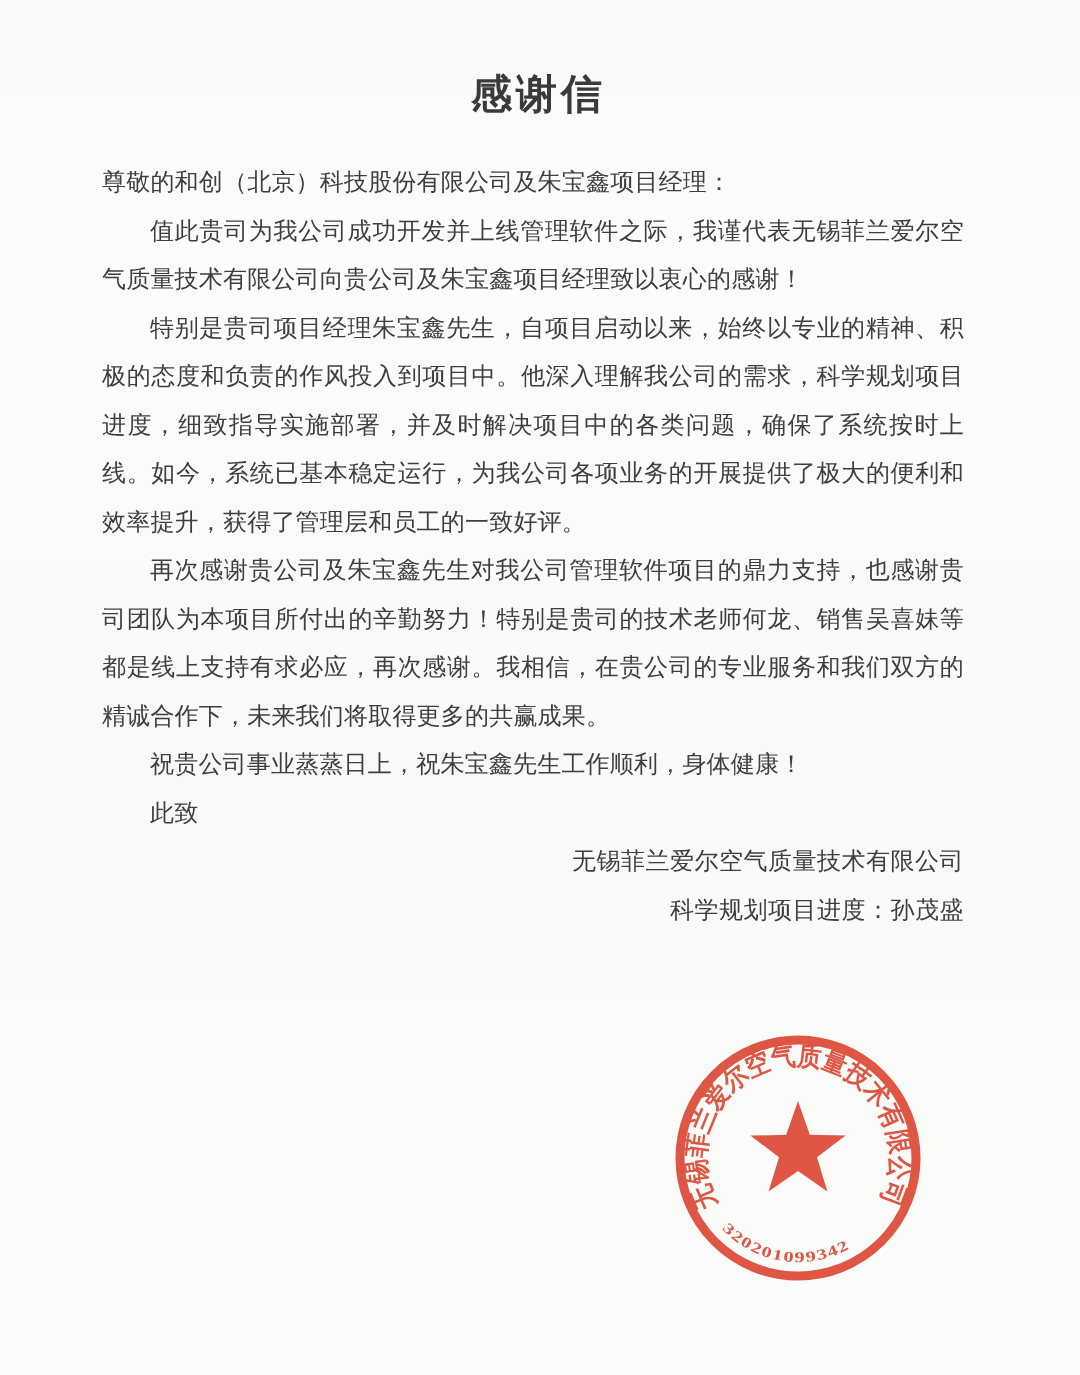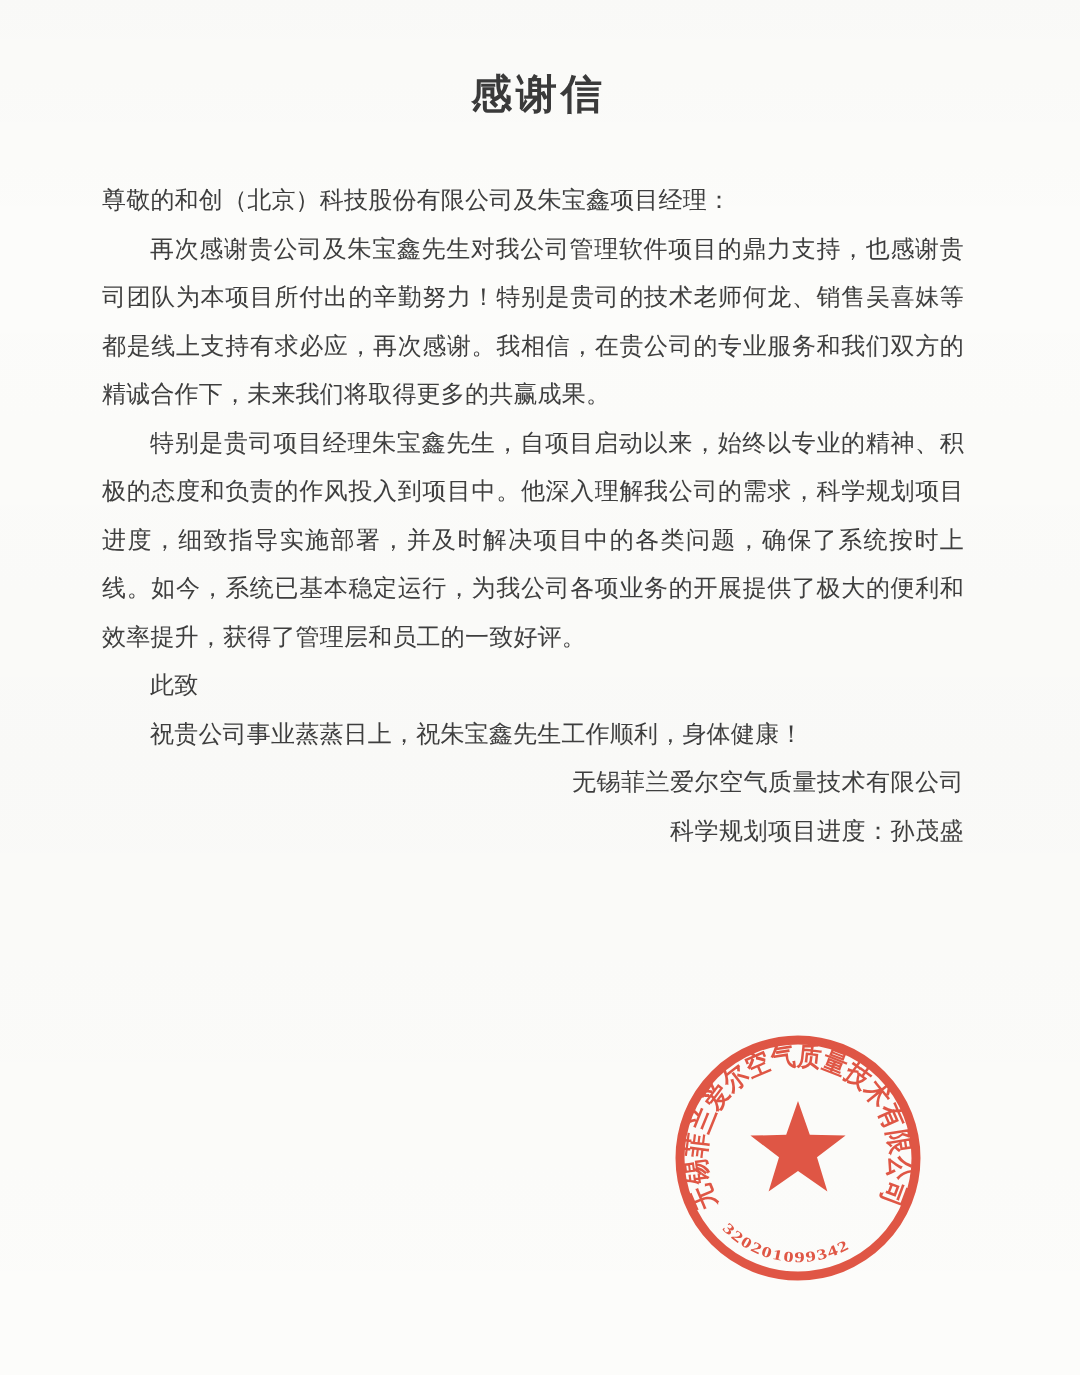"尊敬的和创（北京）科技股份有限公司及朱宝鑫项目经理：" .letter-content { top: 176px -> 158px }
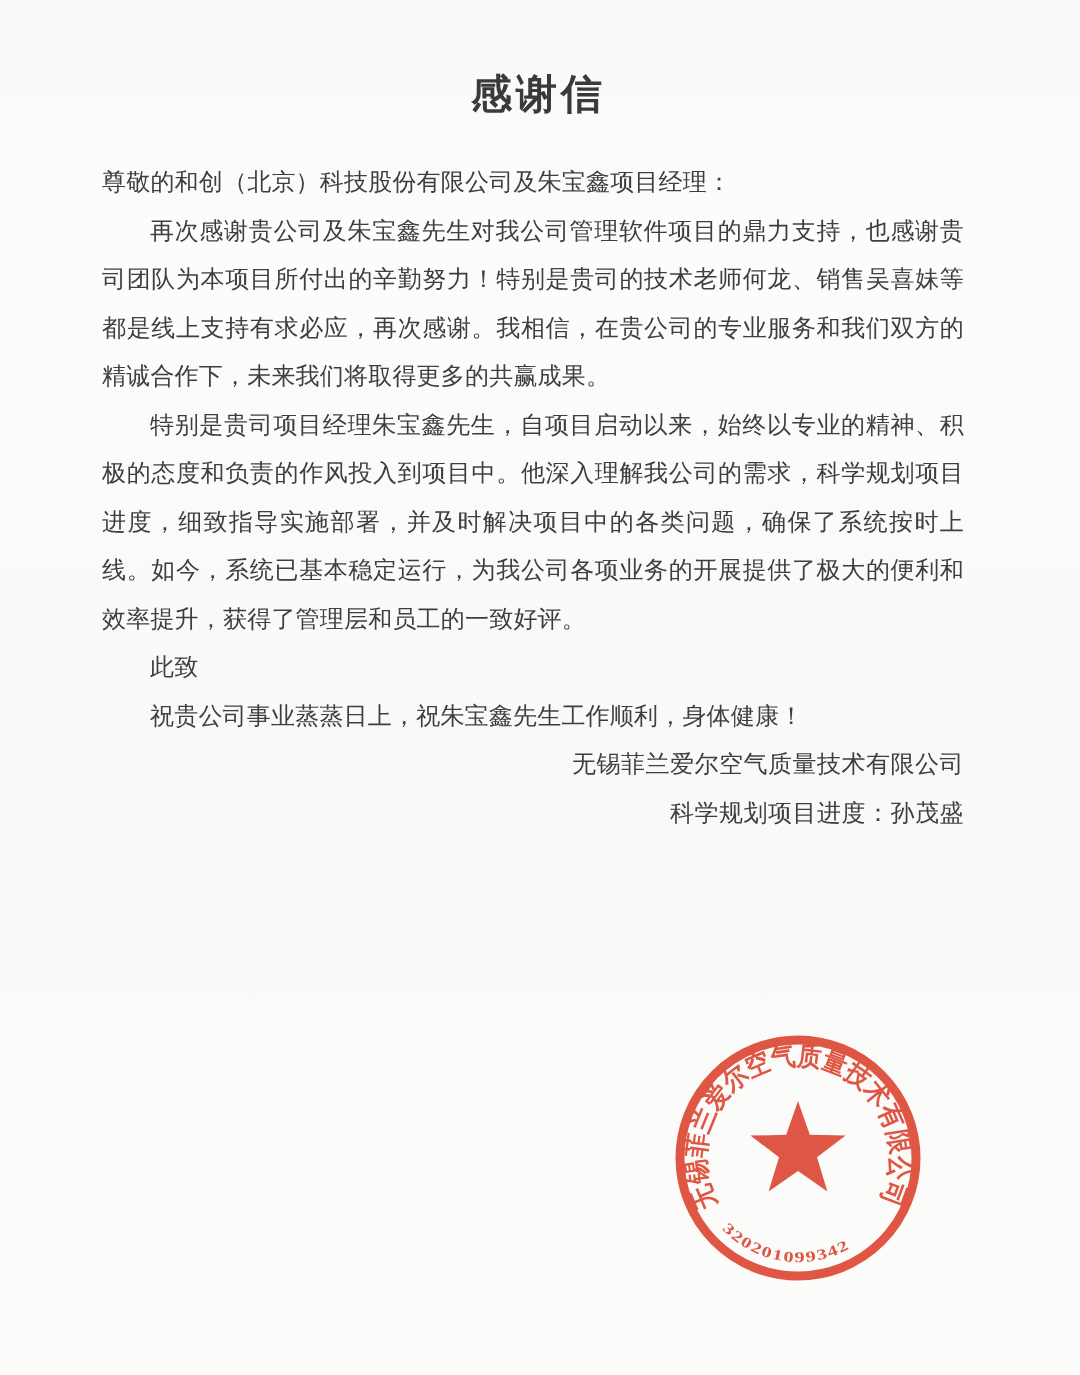"值此贵司为我公司成功开发并上线管理软件之际，我谨代表无锡菲兰爱尔空气质量技术有限" p.indent { html: none -> <p>值此贵司为我公司成功开发并上线管理软件之际，我谨代表无锡菲兰爱尔空气质量技术有限公司向贵公司及朱宝鑫项目经理致以衷心的感谢！</p> }
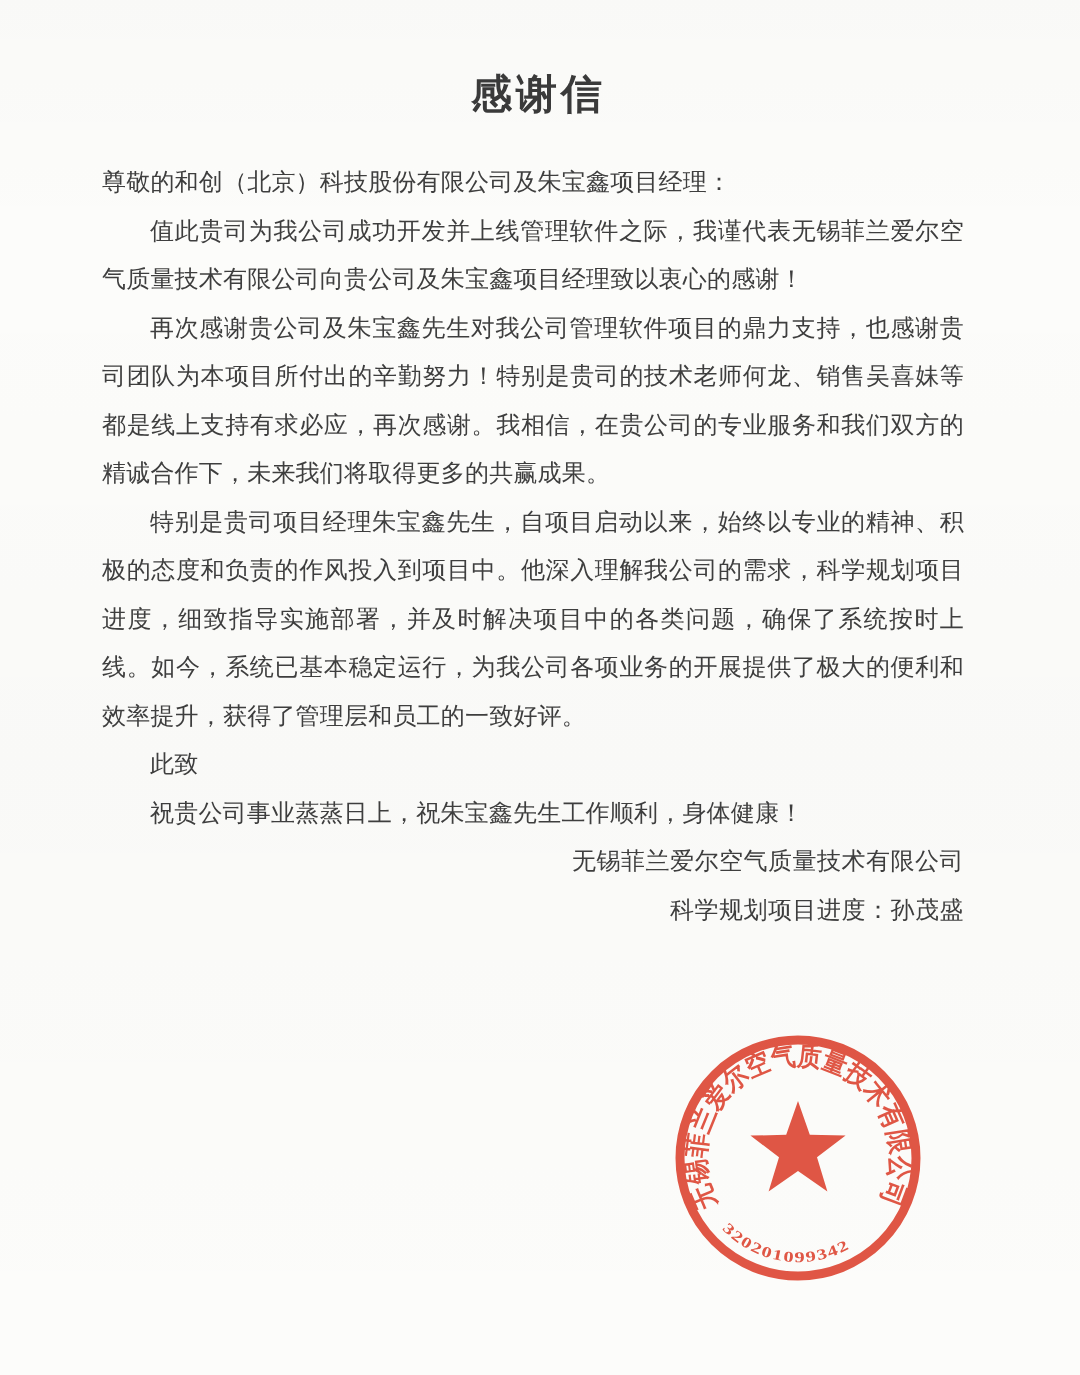"再次感谢贵公司及朱宝鑫先生对我公司管理软件项目的鼎力支持，也感谢贵司团队为本项目" p.indent { order: before "特别是贵司项目经理朱宝鑫先生，自项目启动以来，始终以专业的精神、积极的态度和负责" -> after "特别是贵司项目经理朱宝鑫先生，自项目启动以来，始终以专业的精神、积极的态度和负责" }
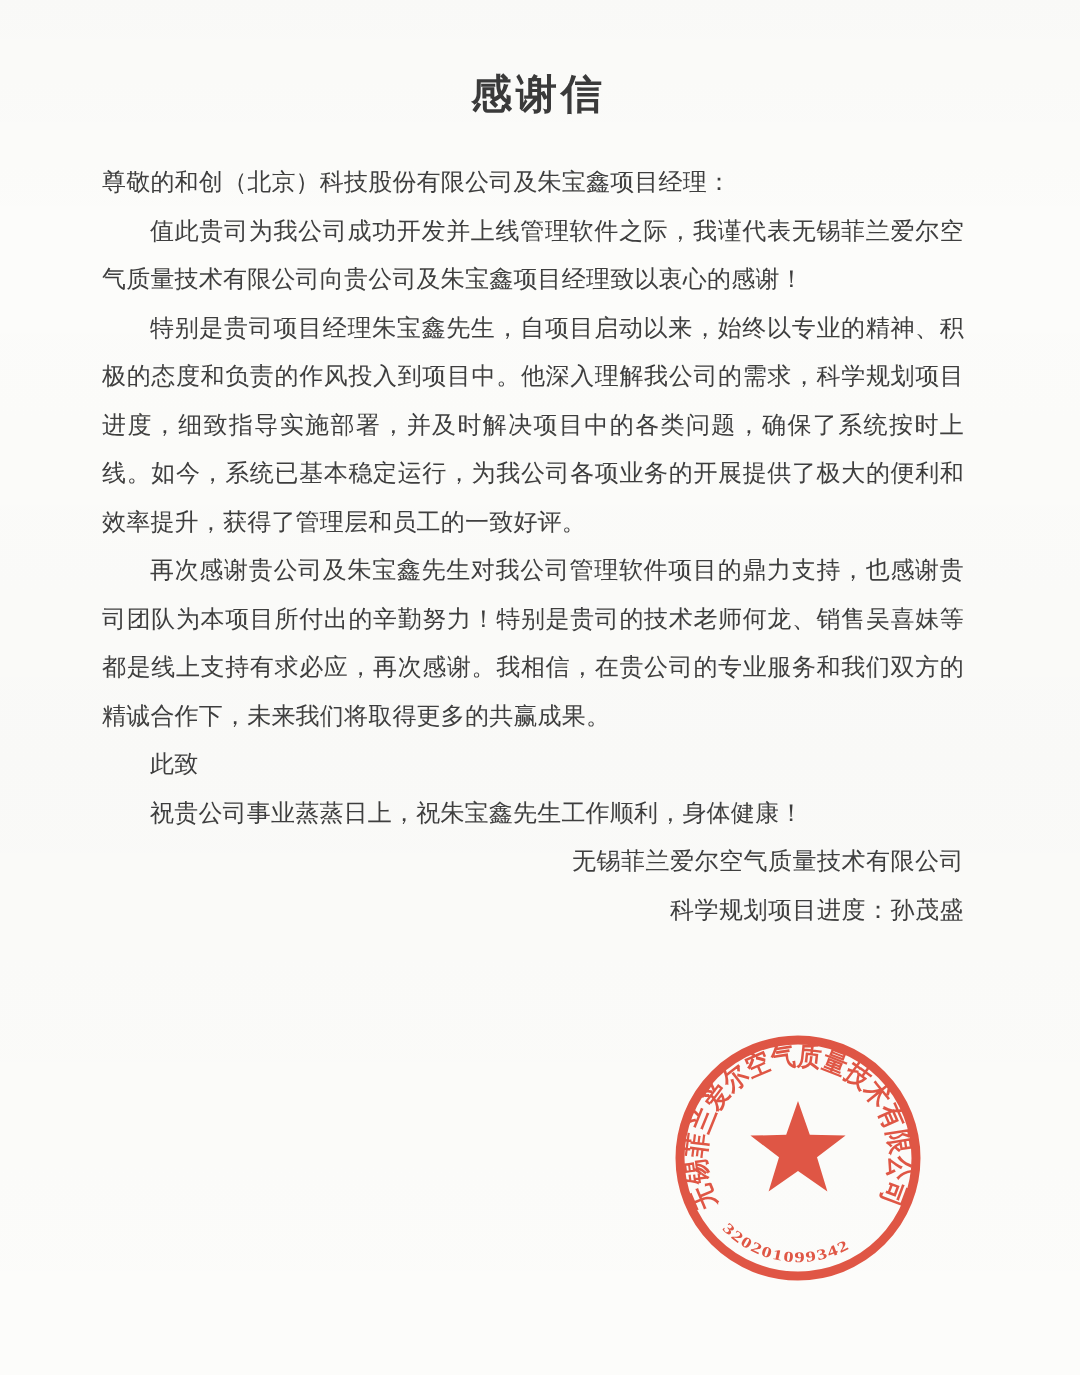"此致" p.indent { order: before "祝贵公司事业蒸蒸日上，祝朱宝鑫先生工作顺利，身体健康！" -> after "祝贵公司事业蒸蒸日上，祝朱宝鑫先生工作顺利，身体健康！" }
